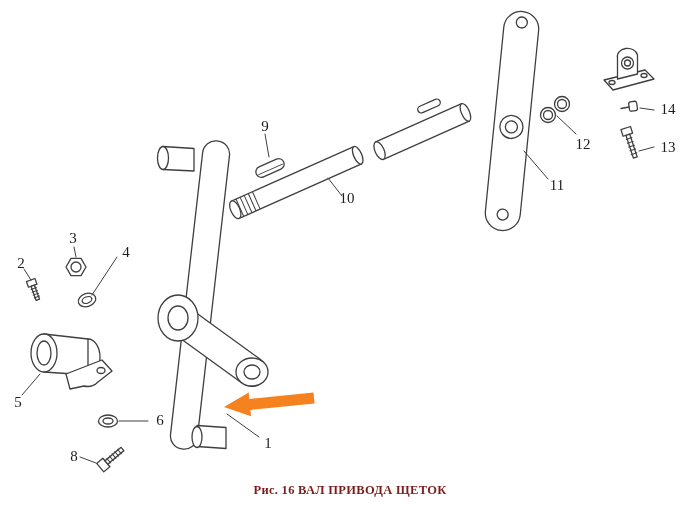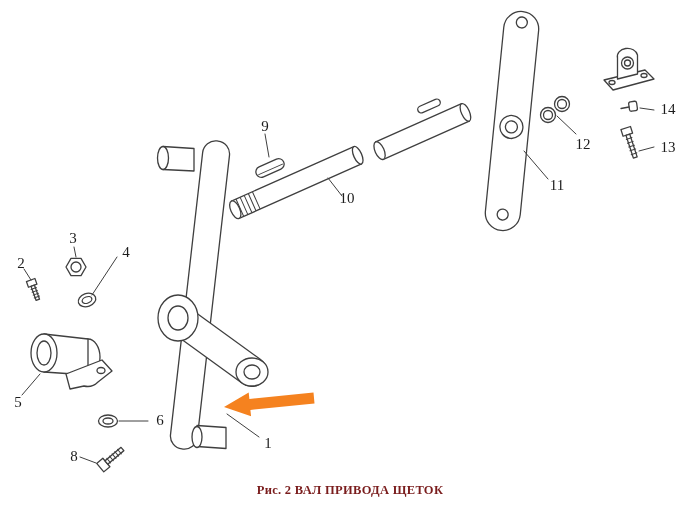"Рис. 2 ВАЛ ПРИВОДА ЩЕТОК" div.caption { text: 2 -> 16 }
